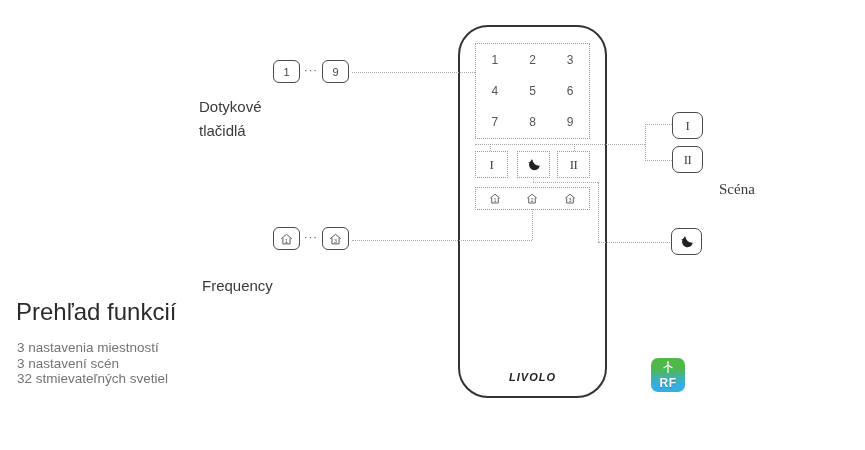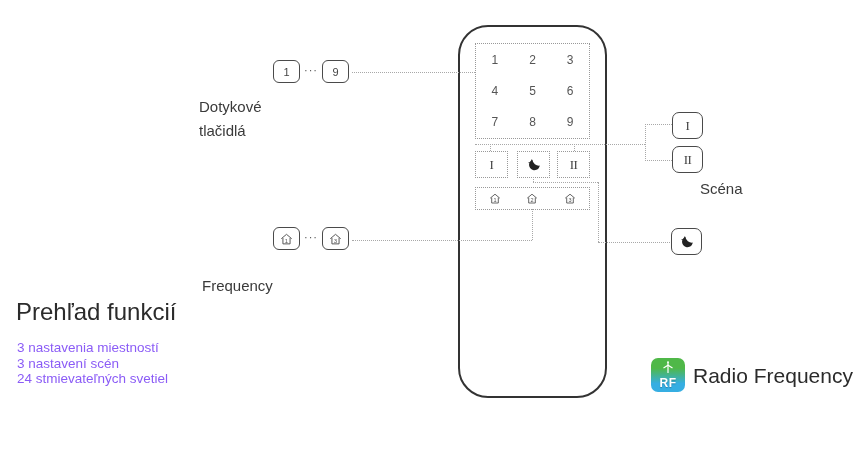"Scéna" div.lbl { font-family: none -> Liberation Serif, serif; left: 700px -> 719px }
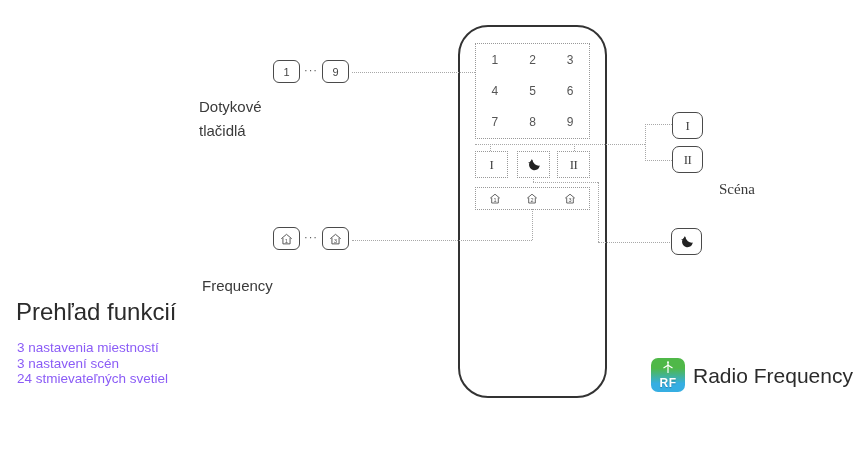"3 nastavenia miestností" .ov-list { color: #8b5cf6 -> #737373 }
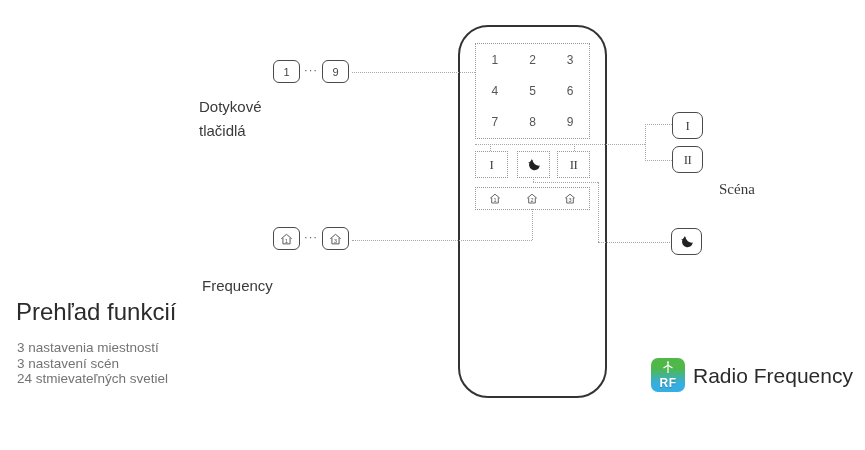"24 stmievateľných svetiel" span { text: 24 -> 32 }
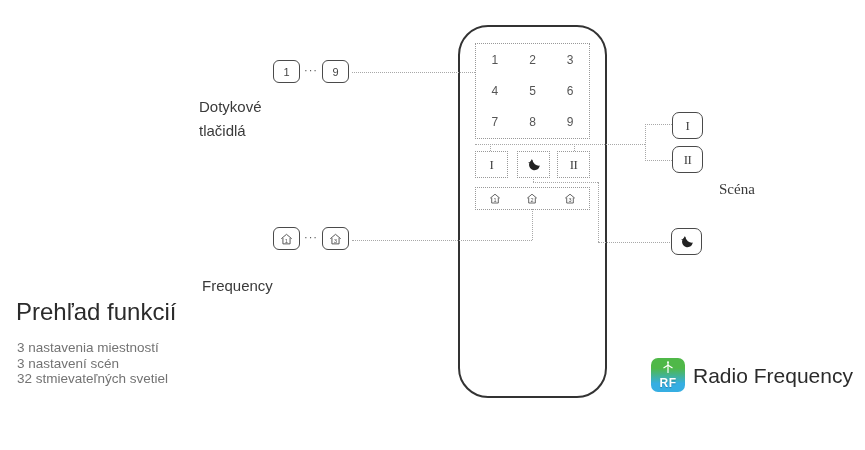"LIVOLO" div.brand { html: none -> <div>LIVOLO</div> }
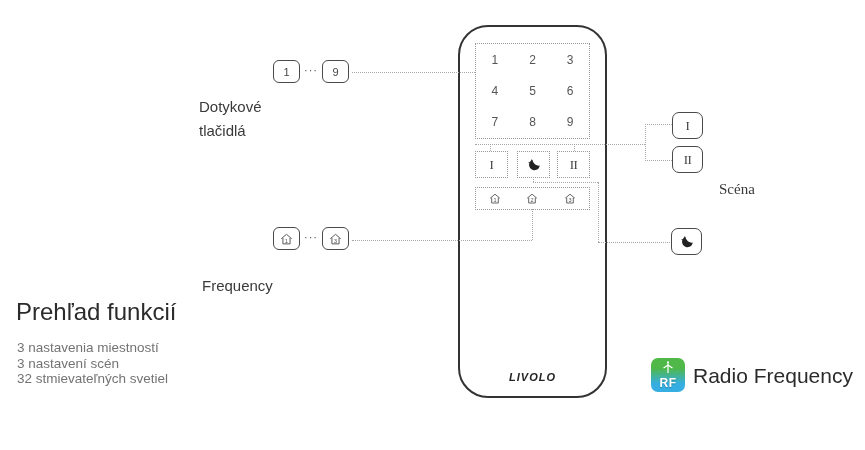"Radio Frequency" div.rf-label { html: <div>Radio Frequency</div> -> none }
